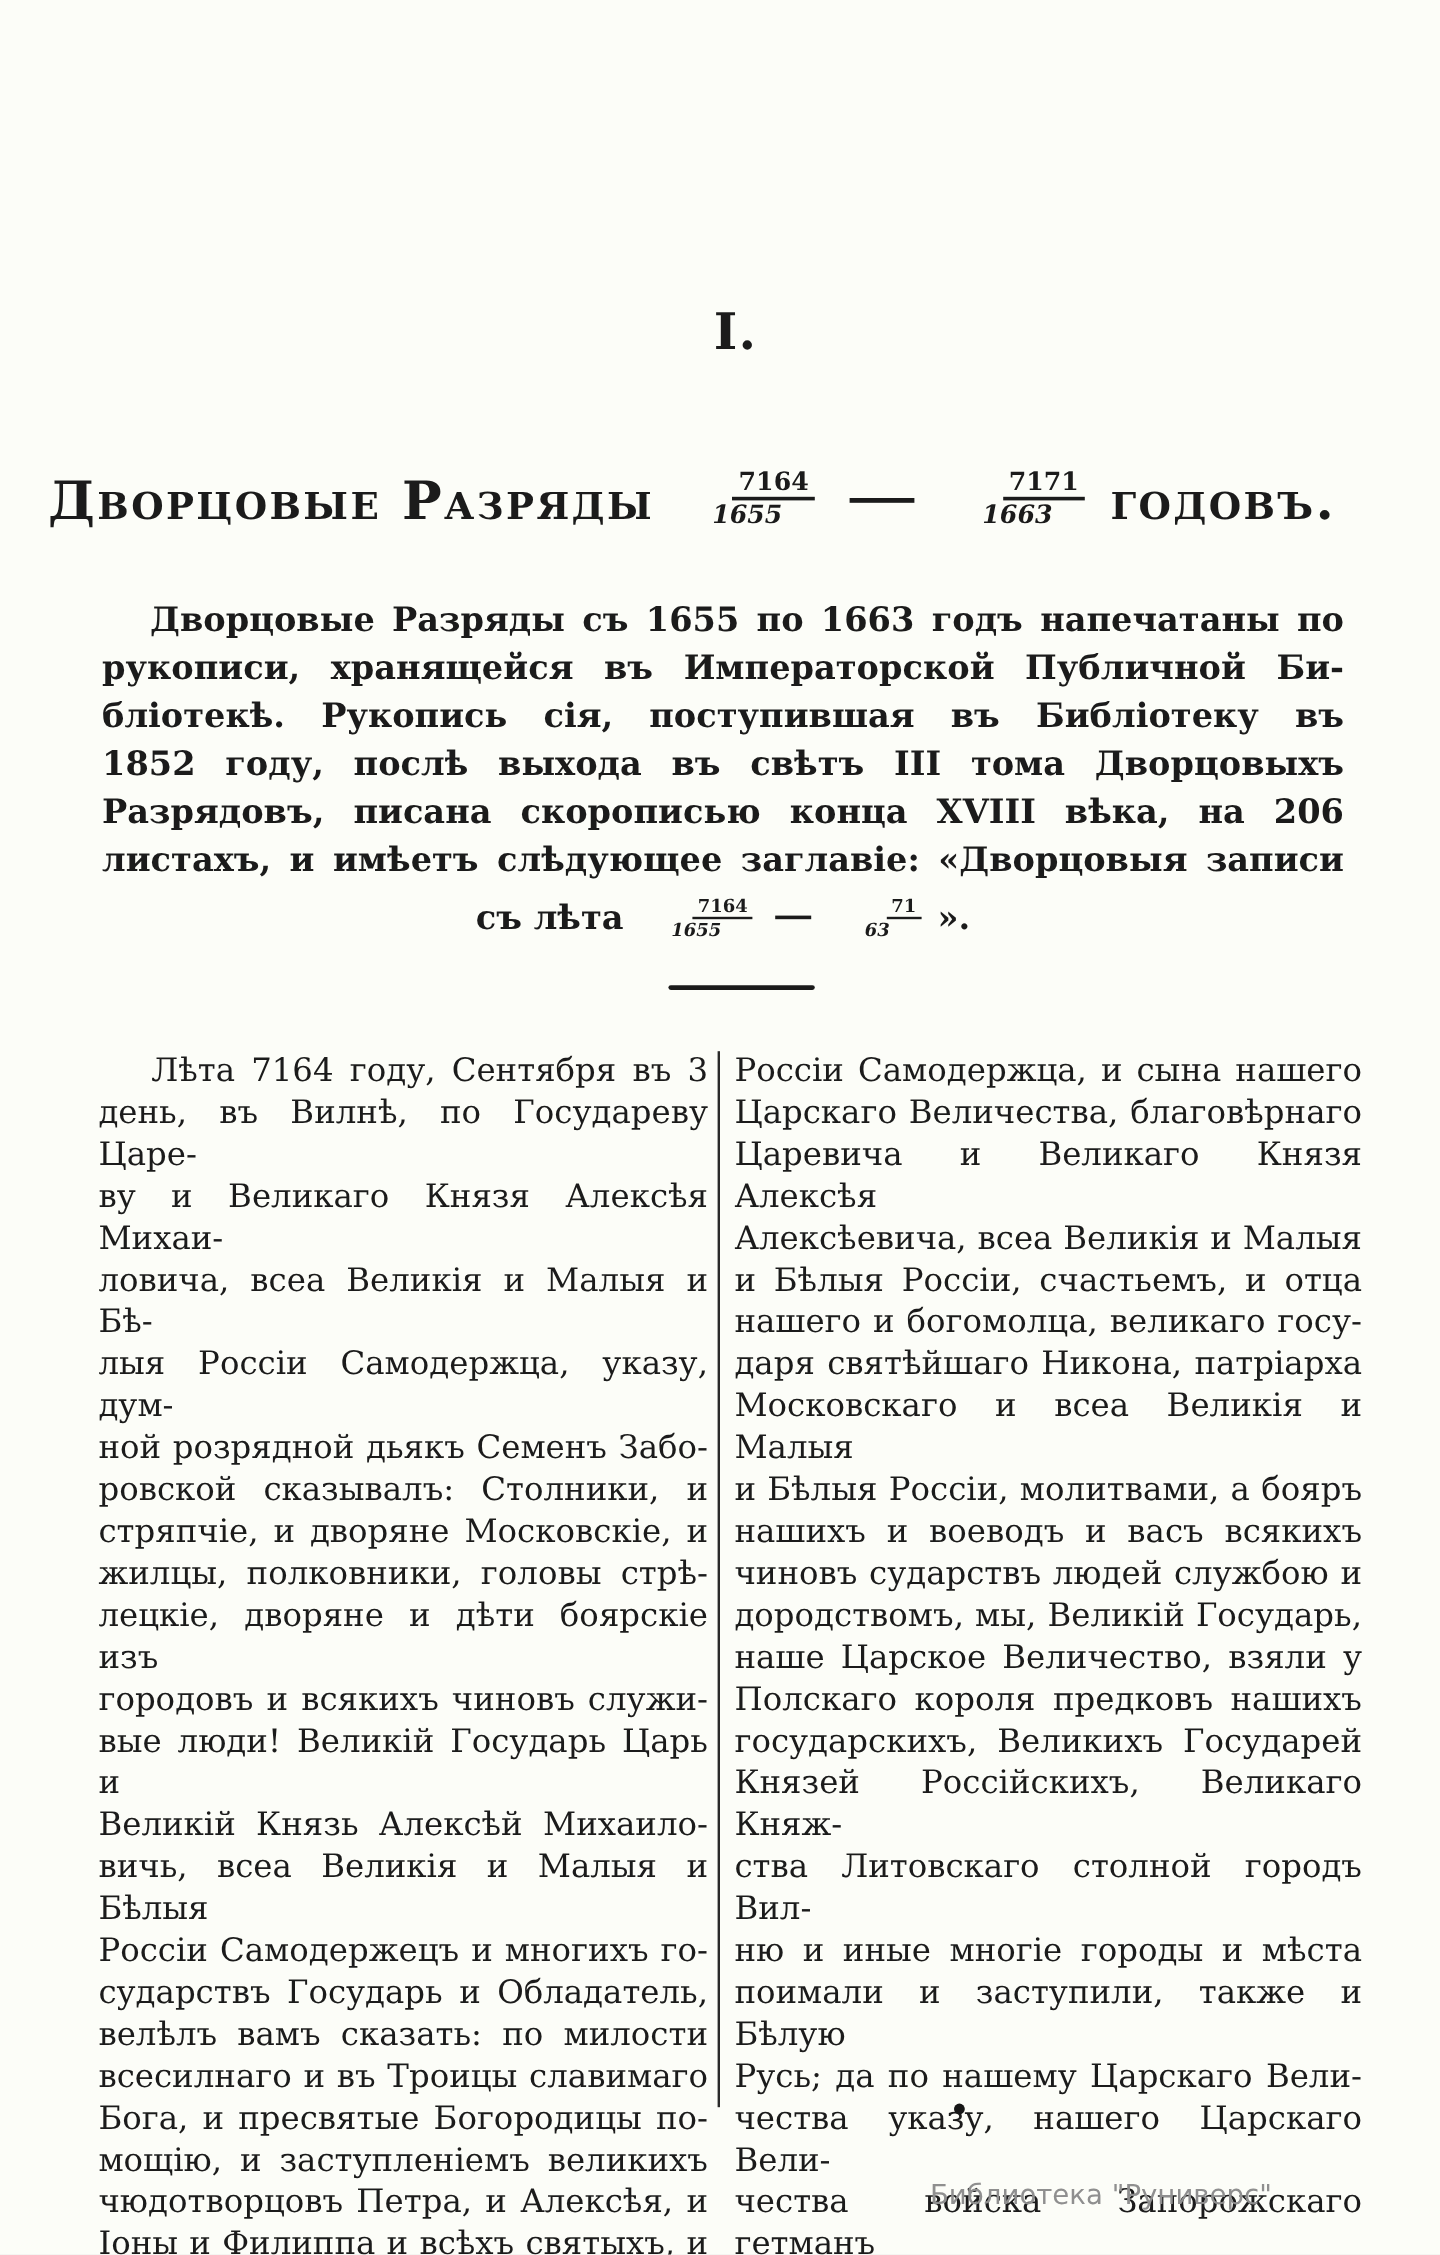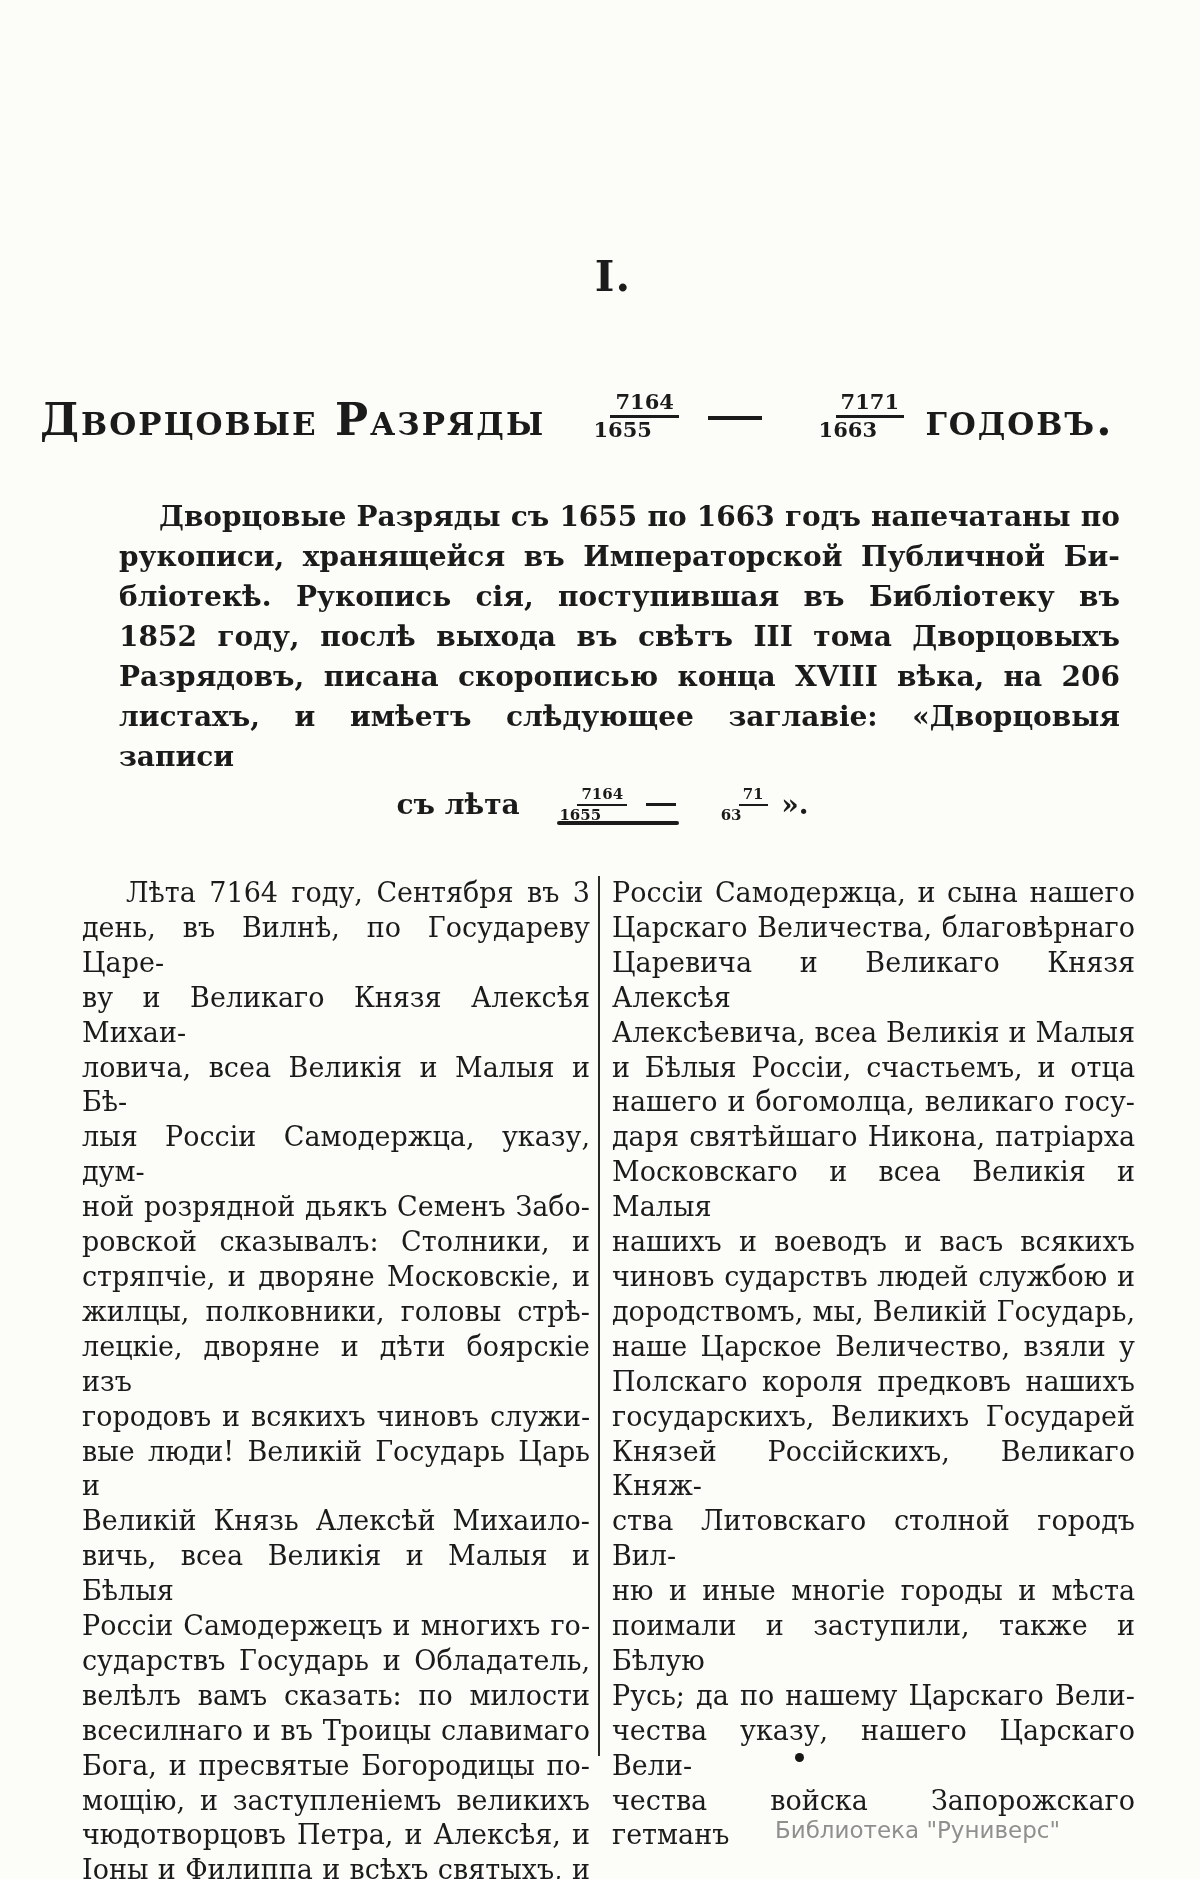"1655" .frac .den { font-style: none -> italic }
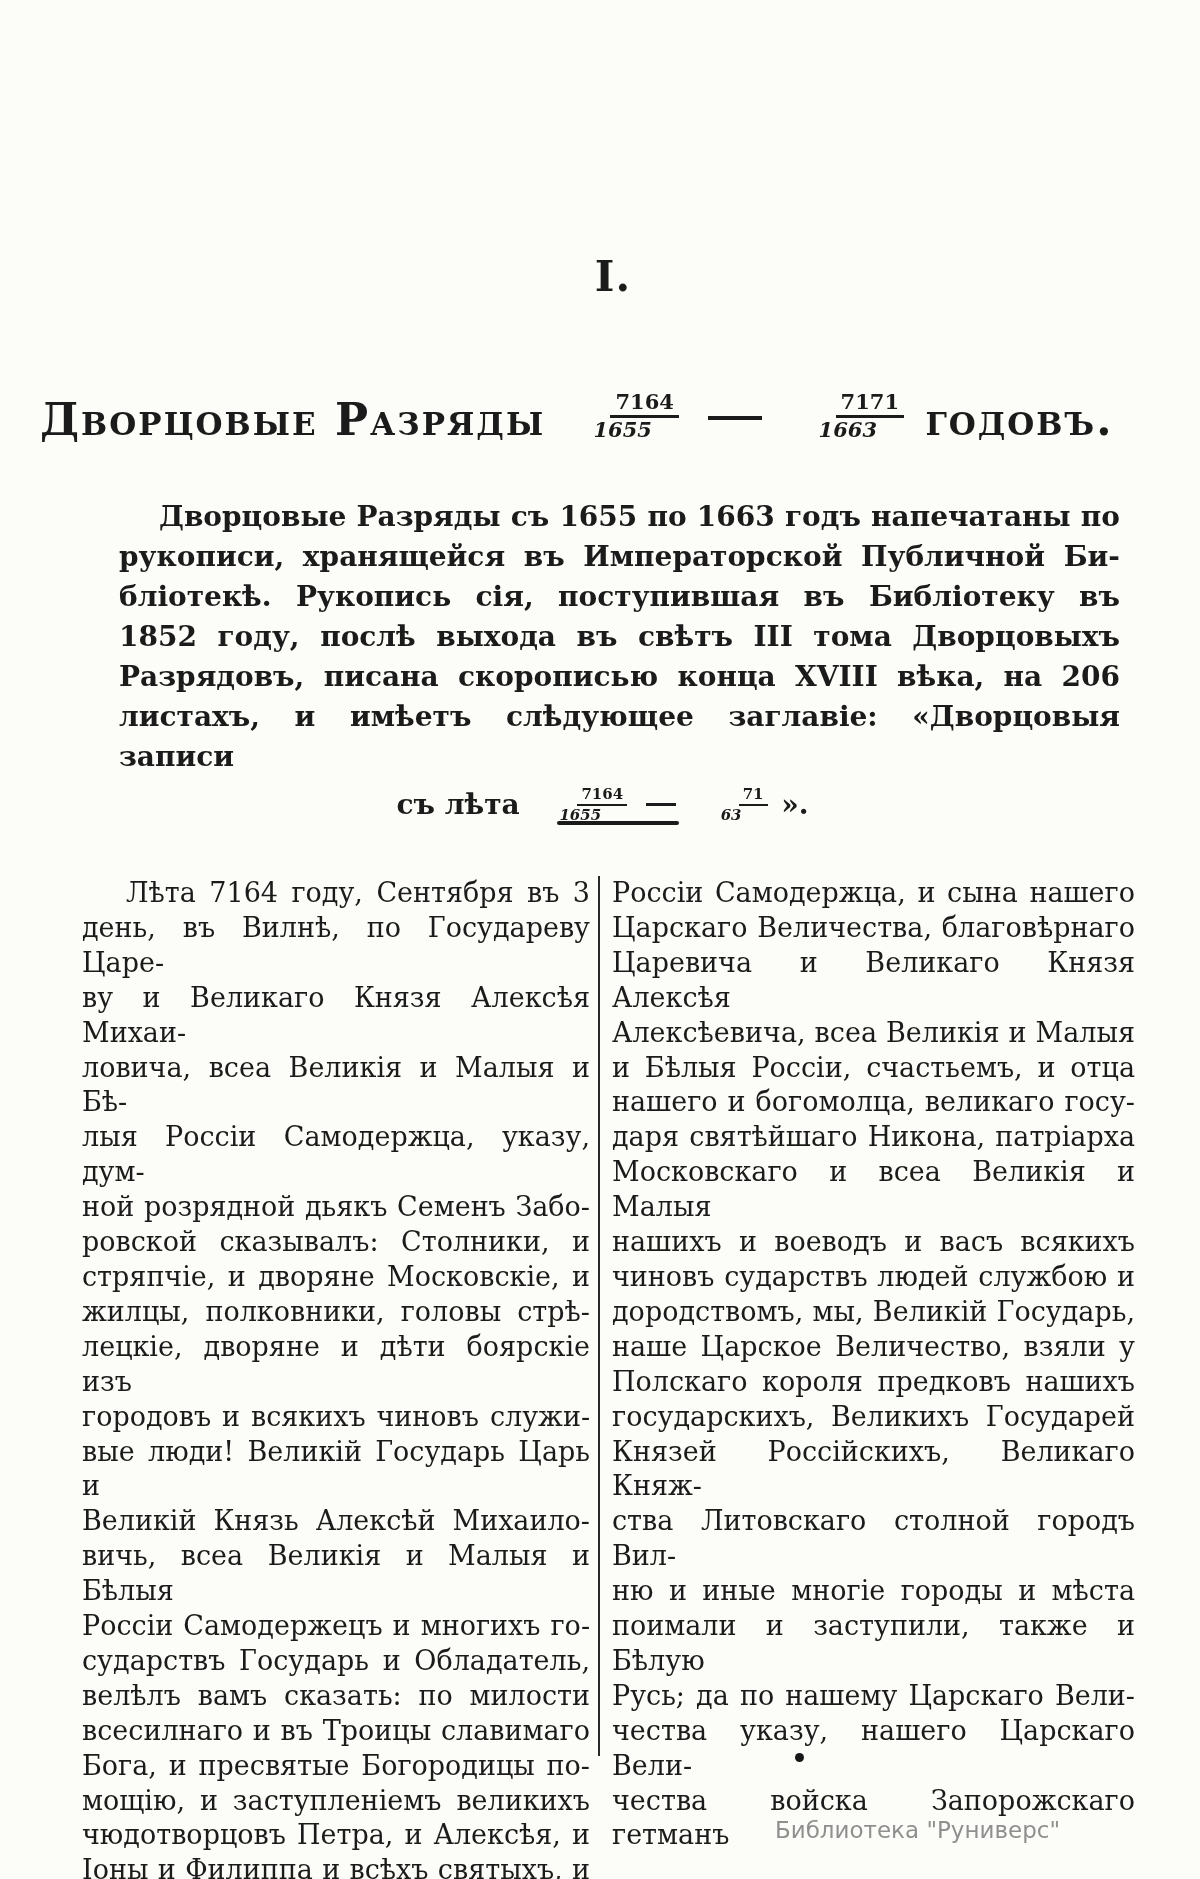"Дворцовые Разряды съ 1655 по" .intro .jline { margin-left: 34px -> none }
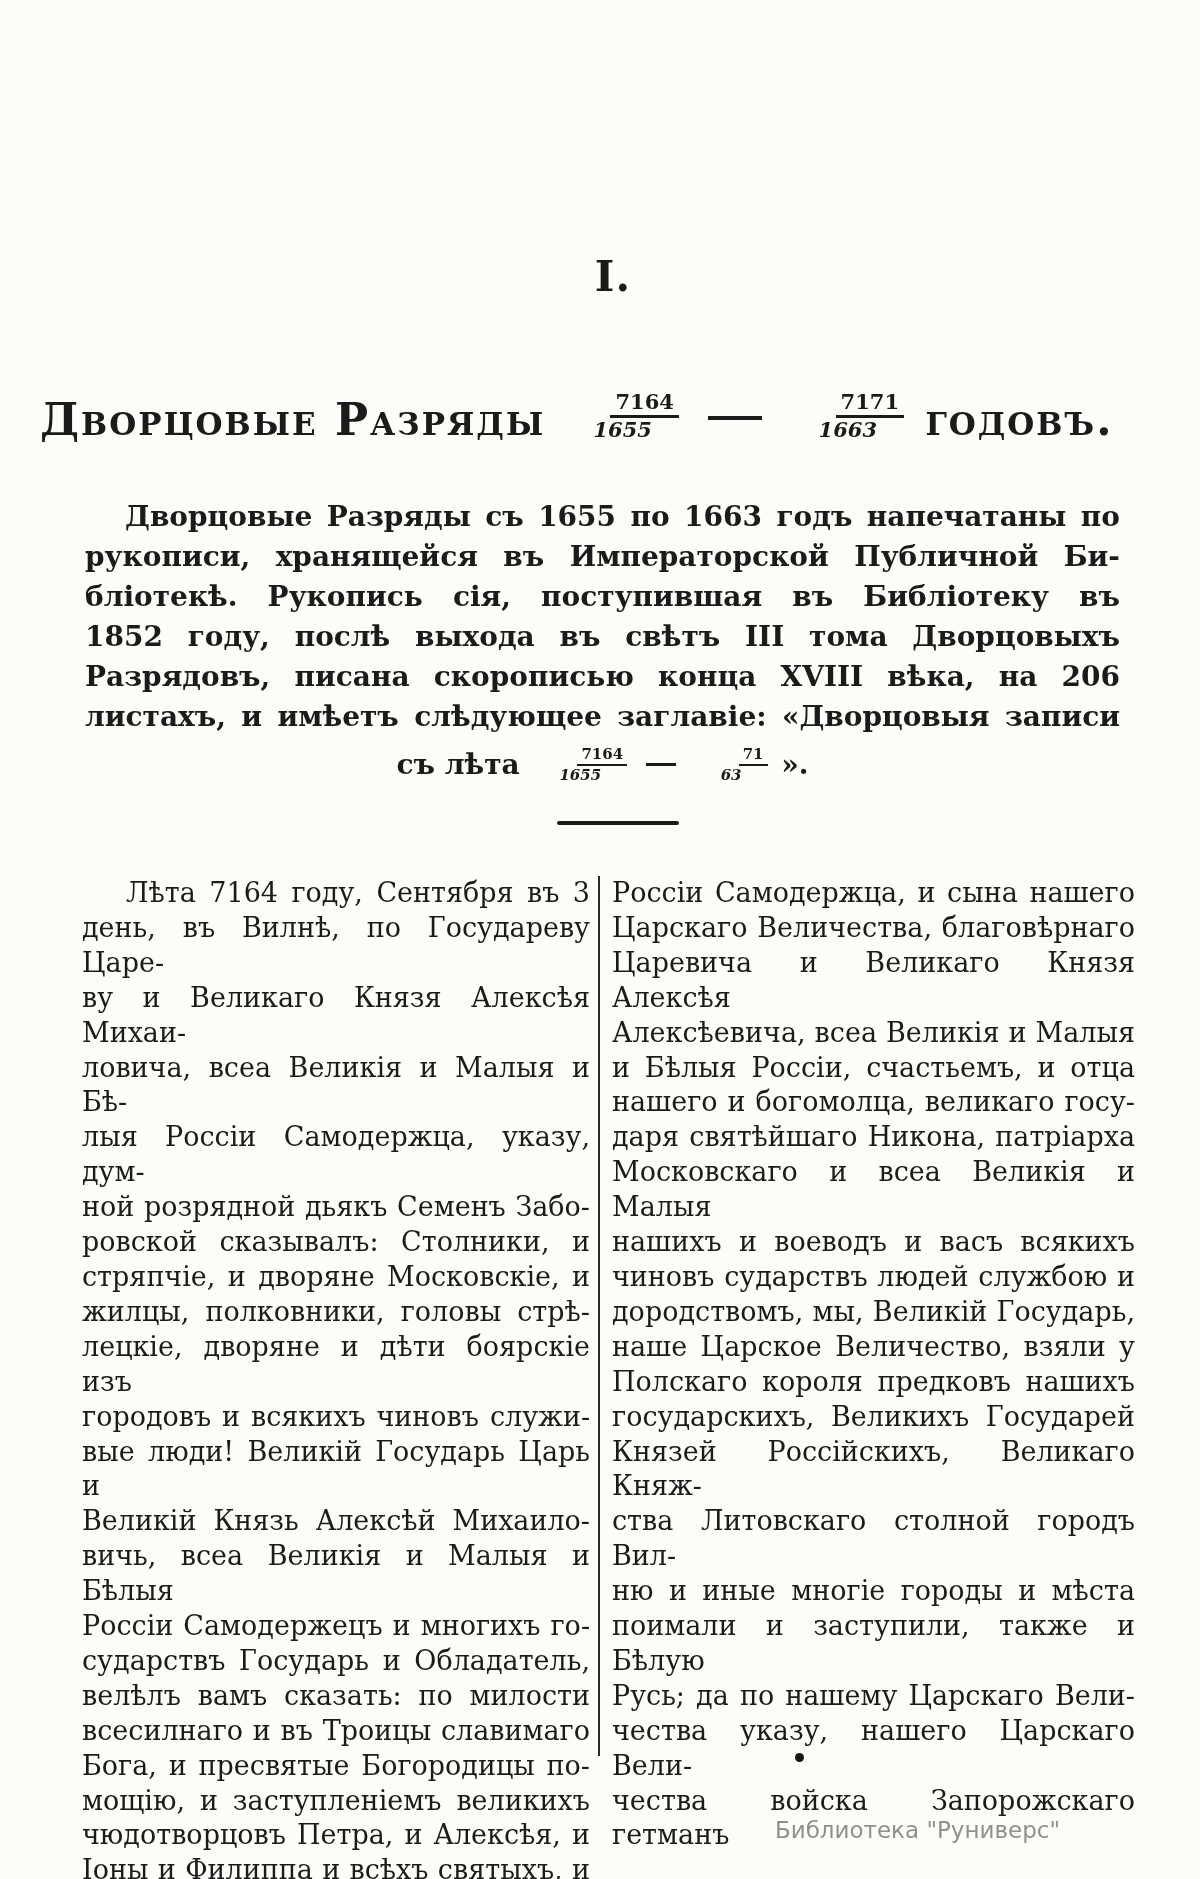"и Бѣлыя Россіи, молитвами, а" div.cline { html: none -> <div>и Бѣлыя Россіи, молитвами, а бояръ</div> }
